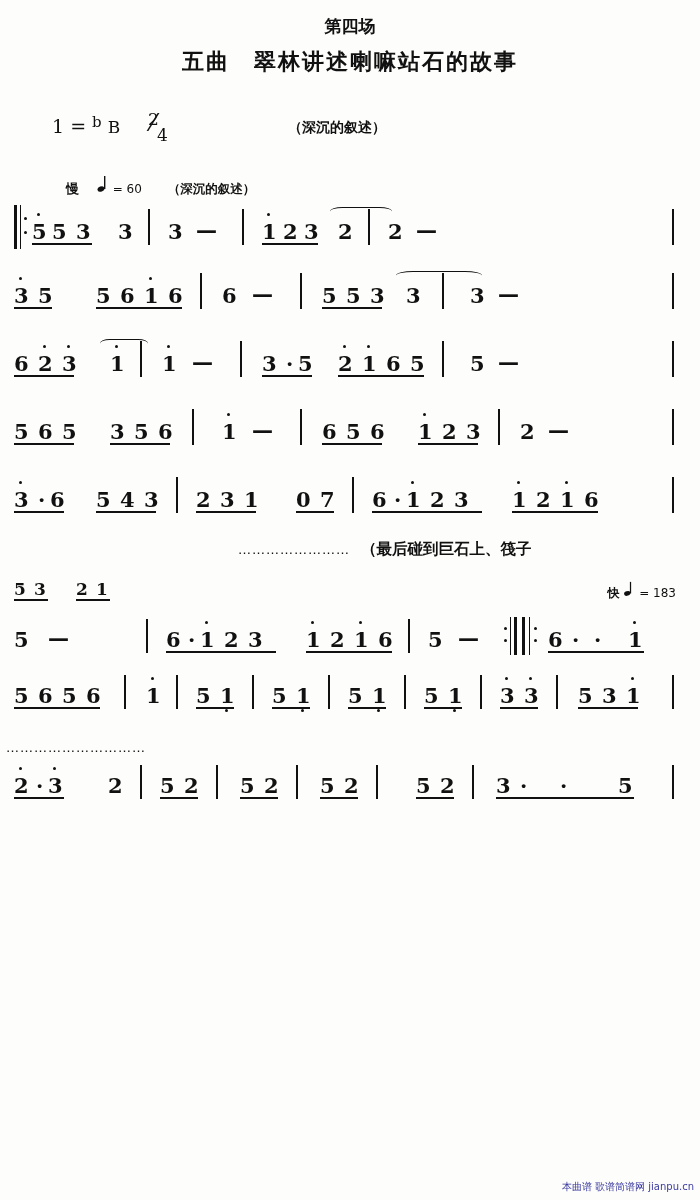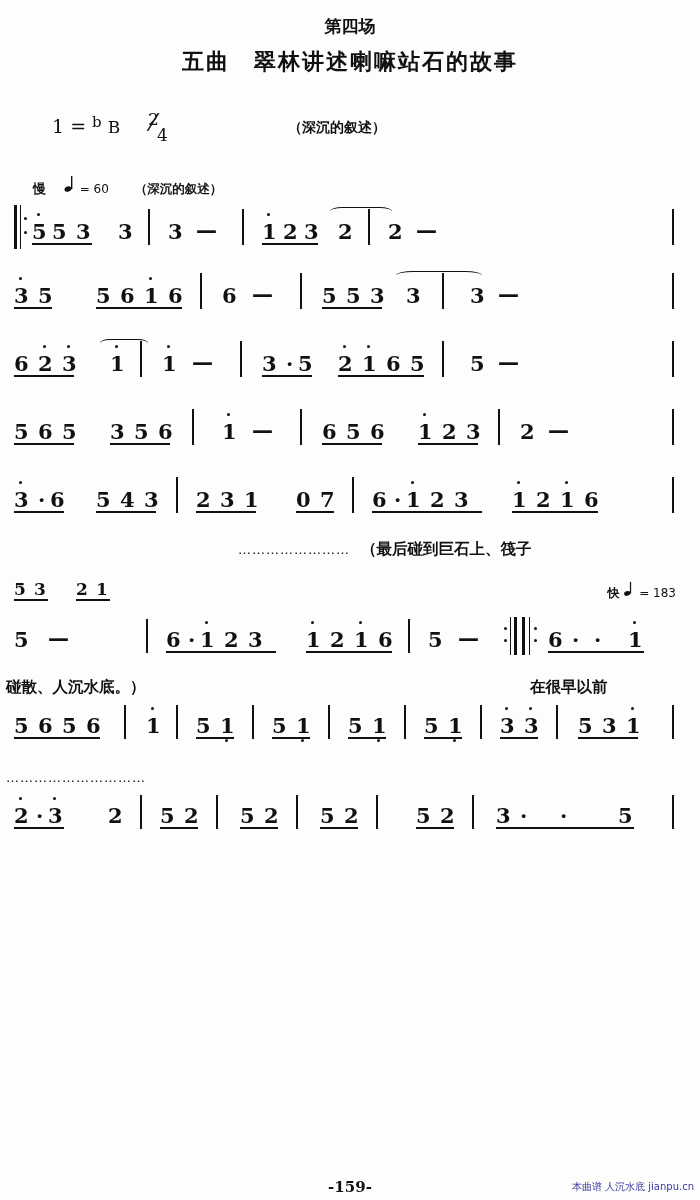"慢 = 60 （深沉的叙述）" .temporow { padding-left: 33px -> 66px }
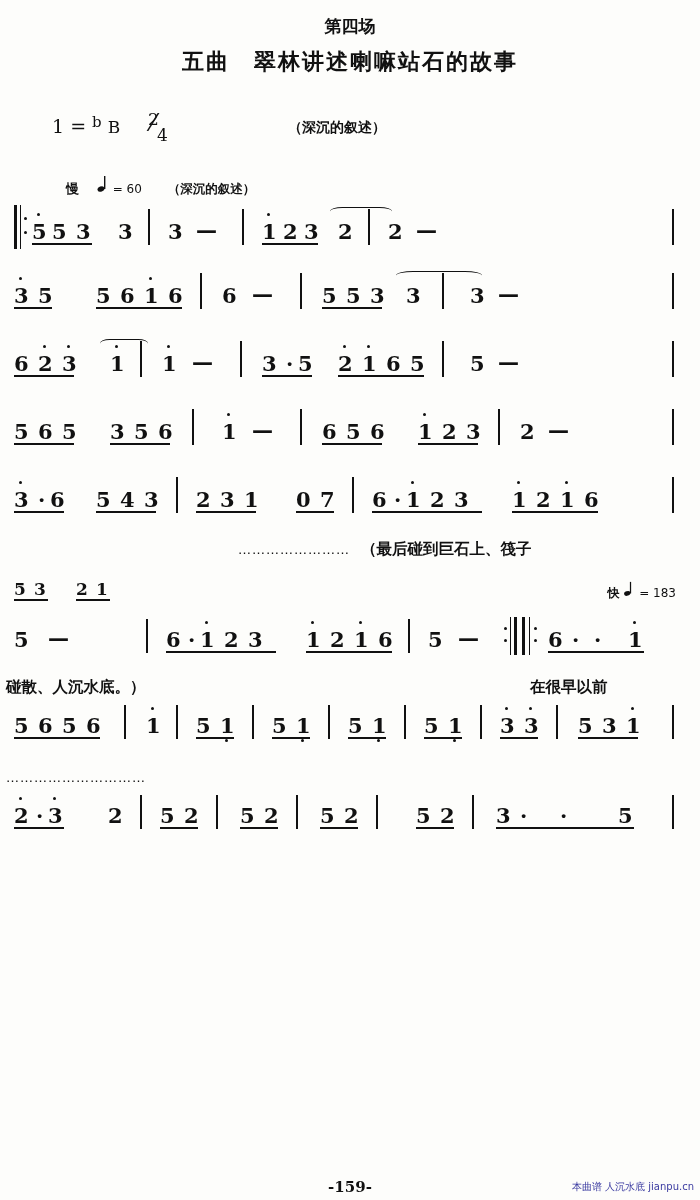"碰散、人沉水底。）" div { html: <div> <span>碰散、人沉水底。）</span> <span>在很早以前</span> </div> -> none }
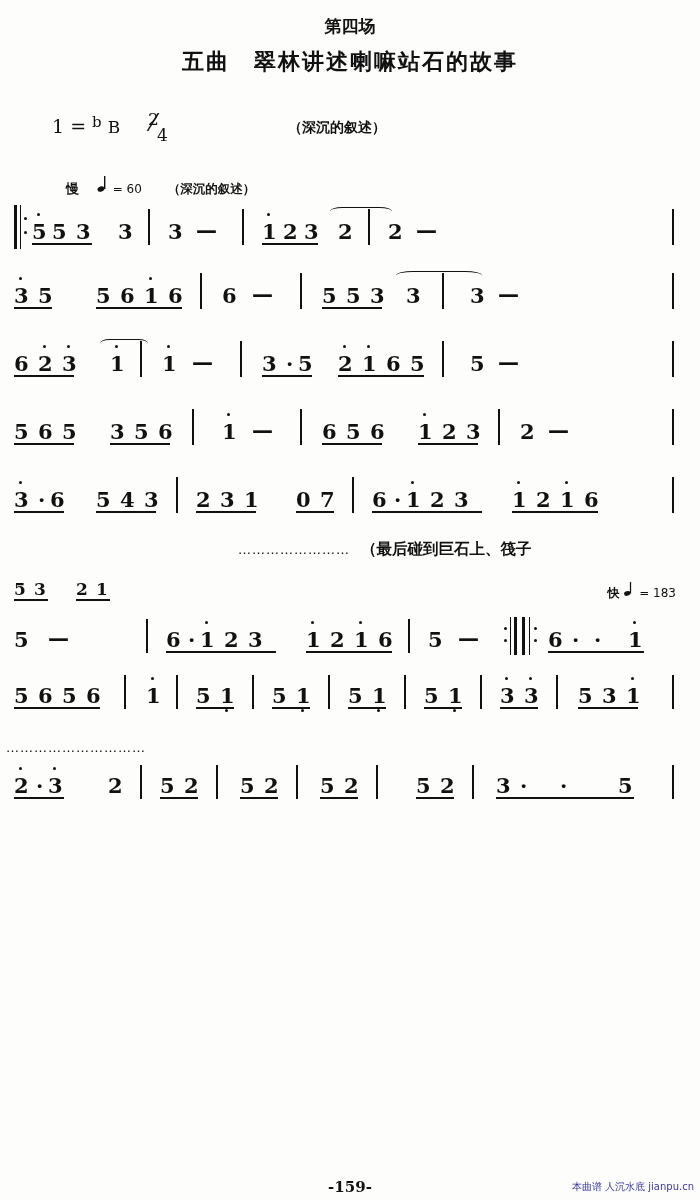"-159-" div.footer { html: <div> <span>-159-</span> </div> -> none }
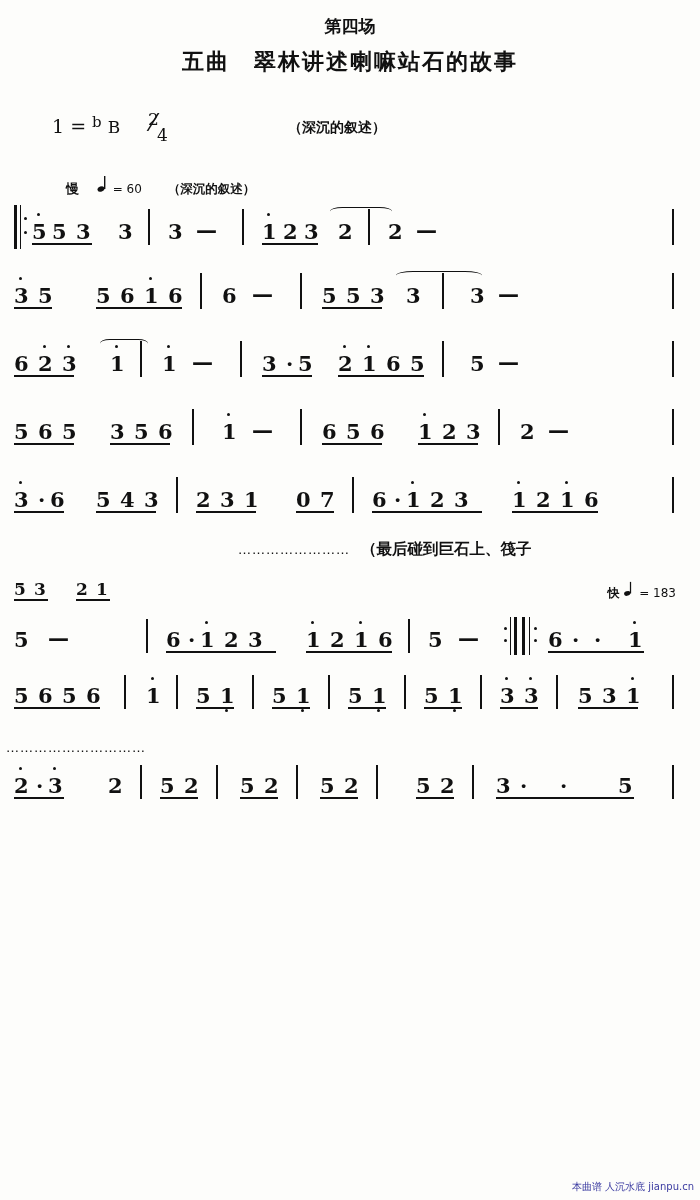"本曲谱 人沉水底 jianpu.cn" div.credit { text: 人沉水底 -> 歌谱简谱网 }
